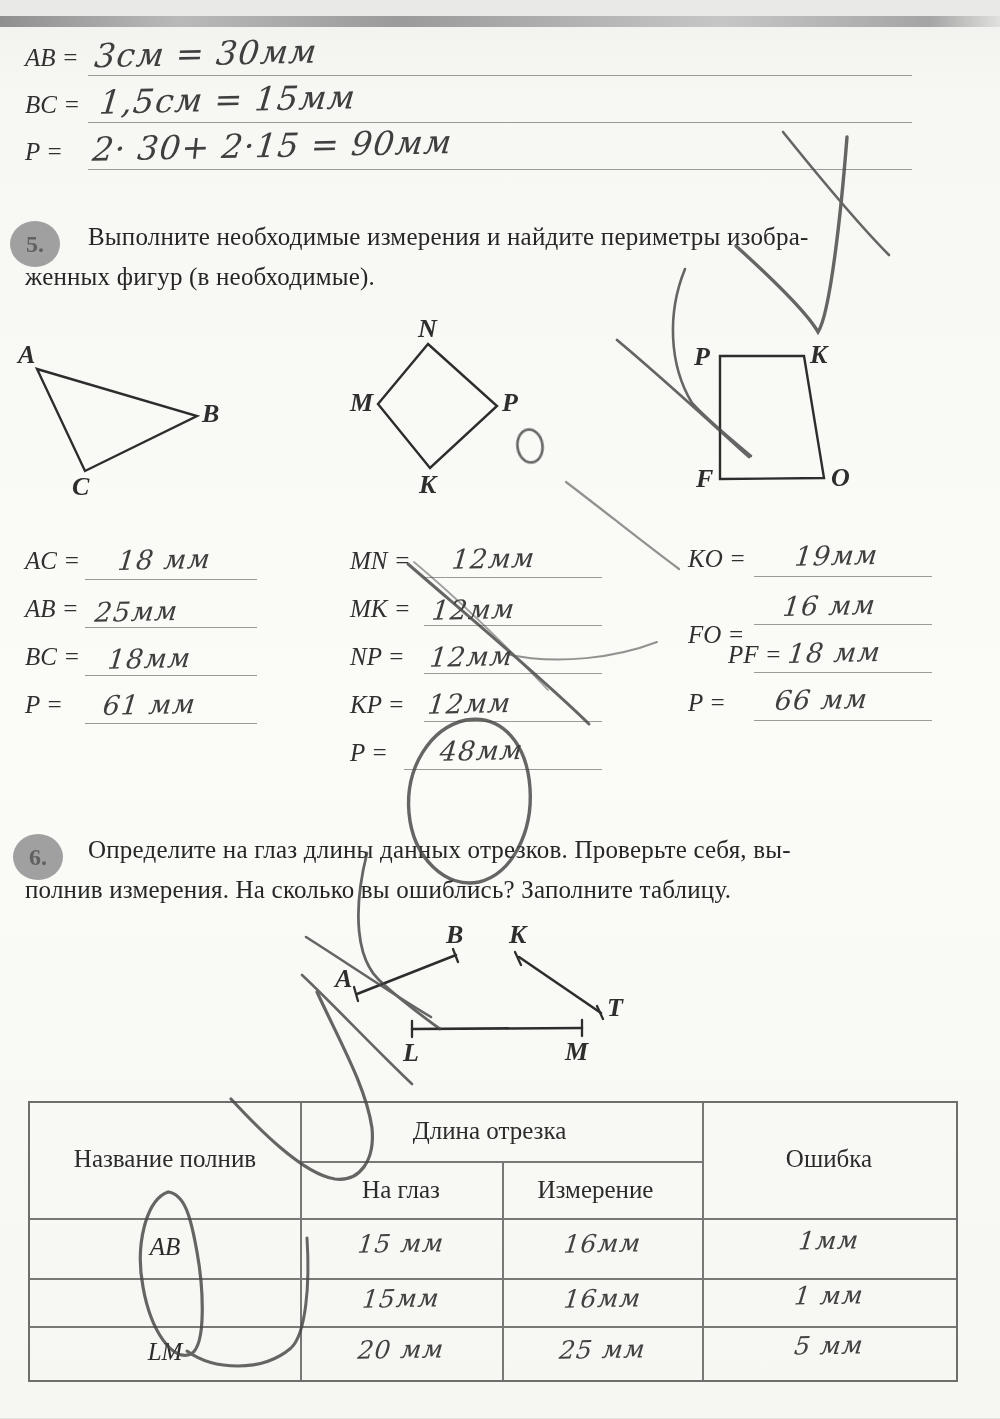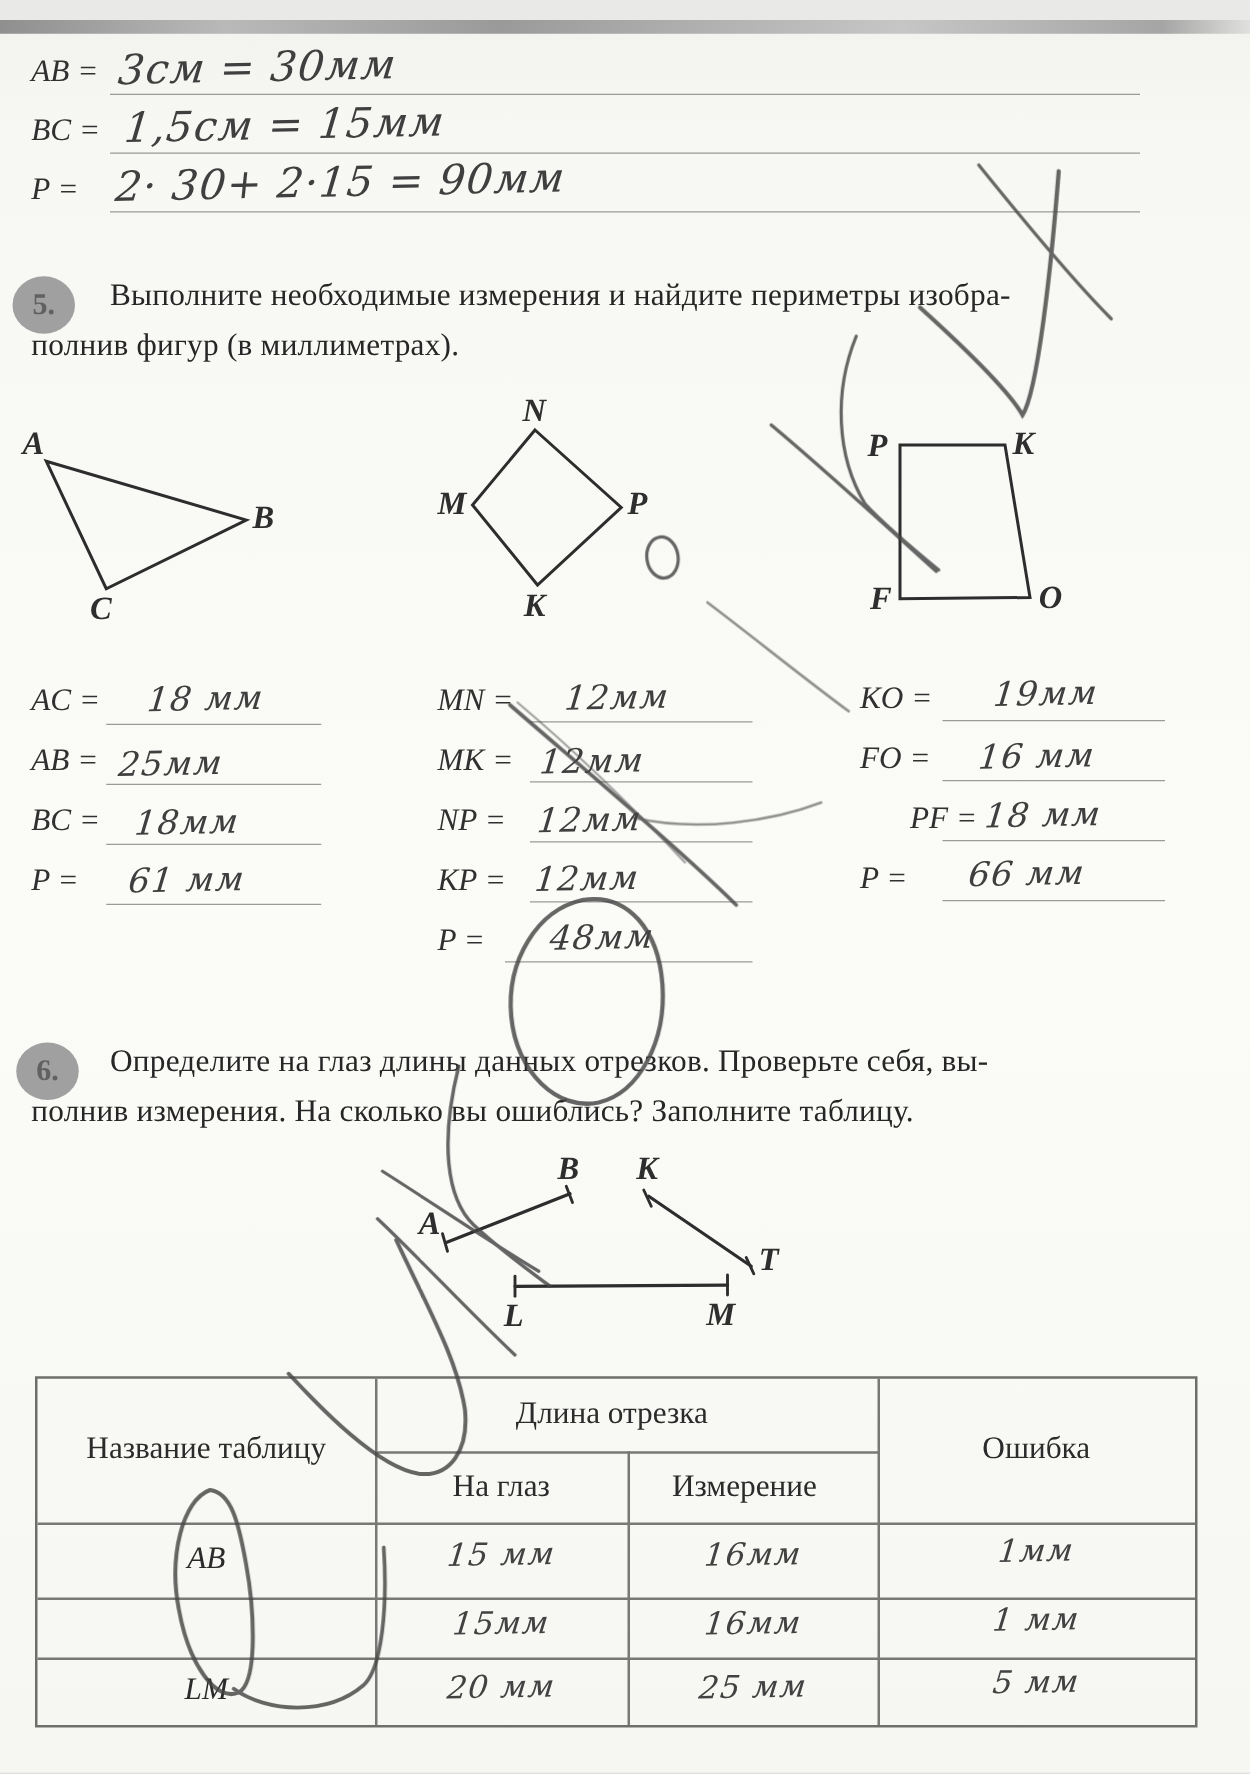"полнив фигур (в миллиметрах)." span.ptext { text: полнив фигур (в миллиметрах -> женных фигур (в необходимые }
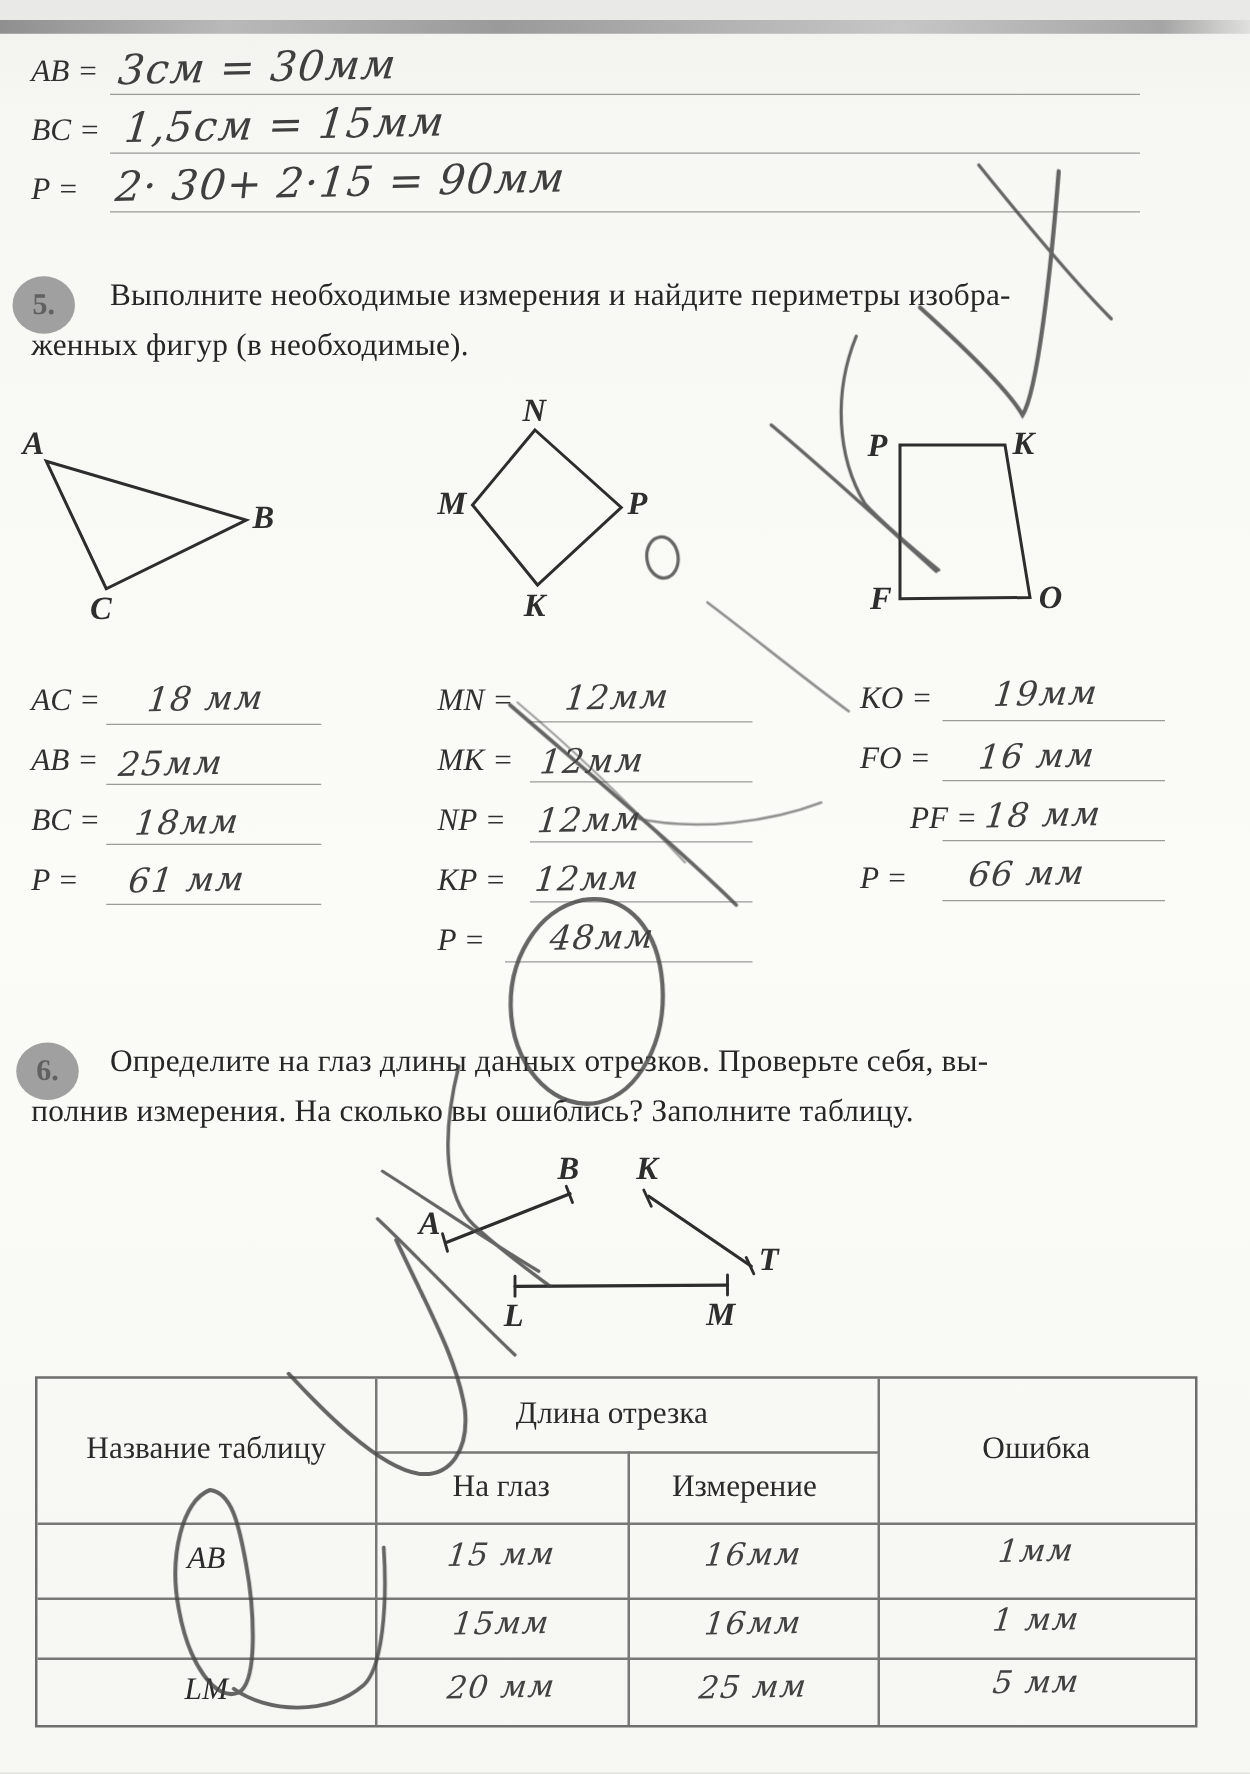"FO =" span.plabel { top: 577px -> 605px }
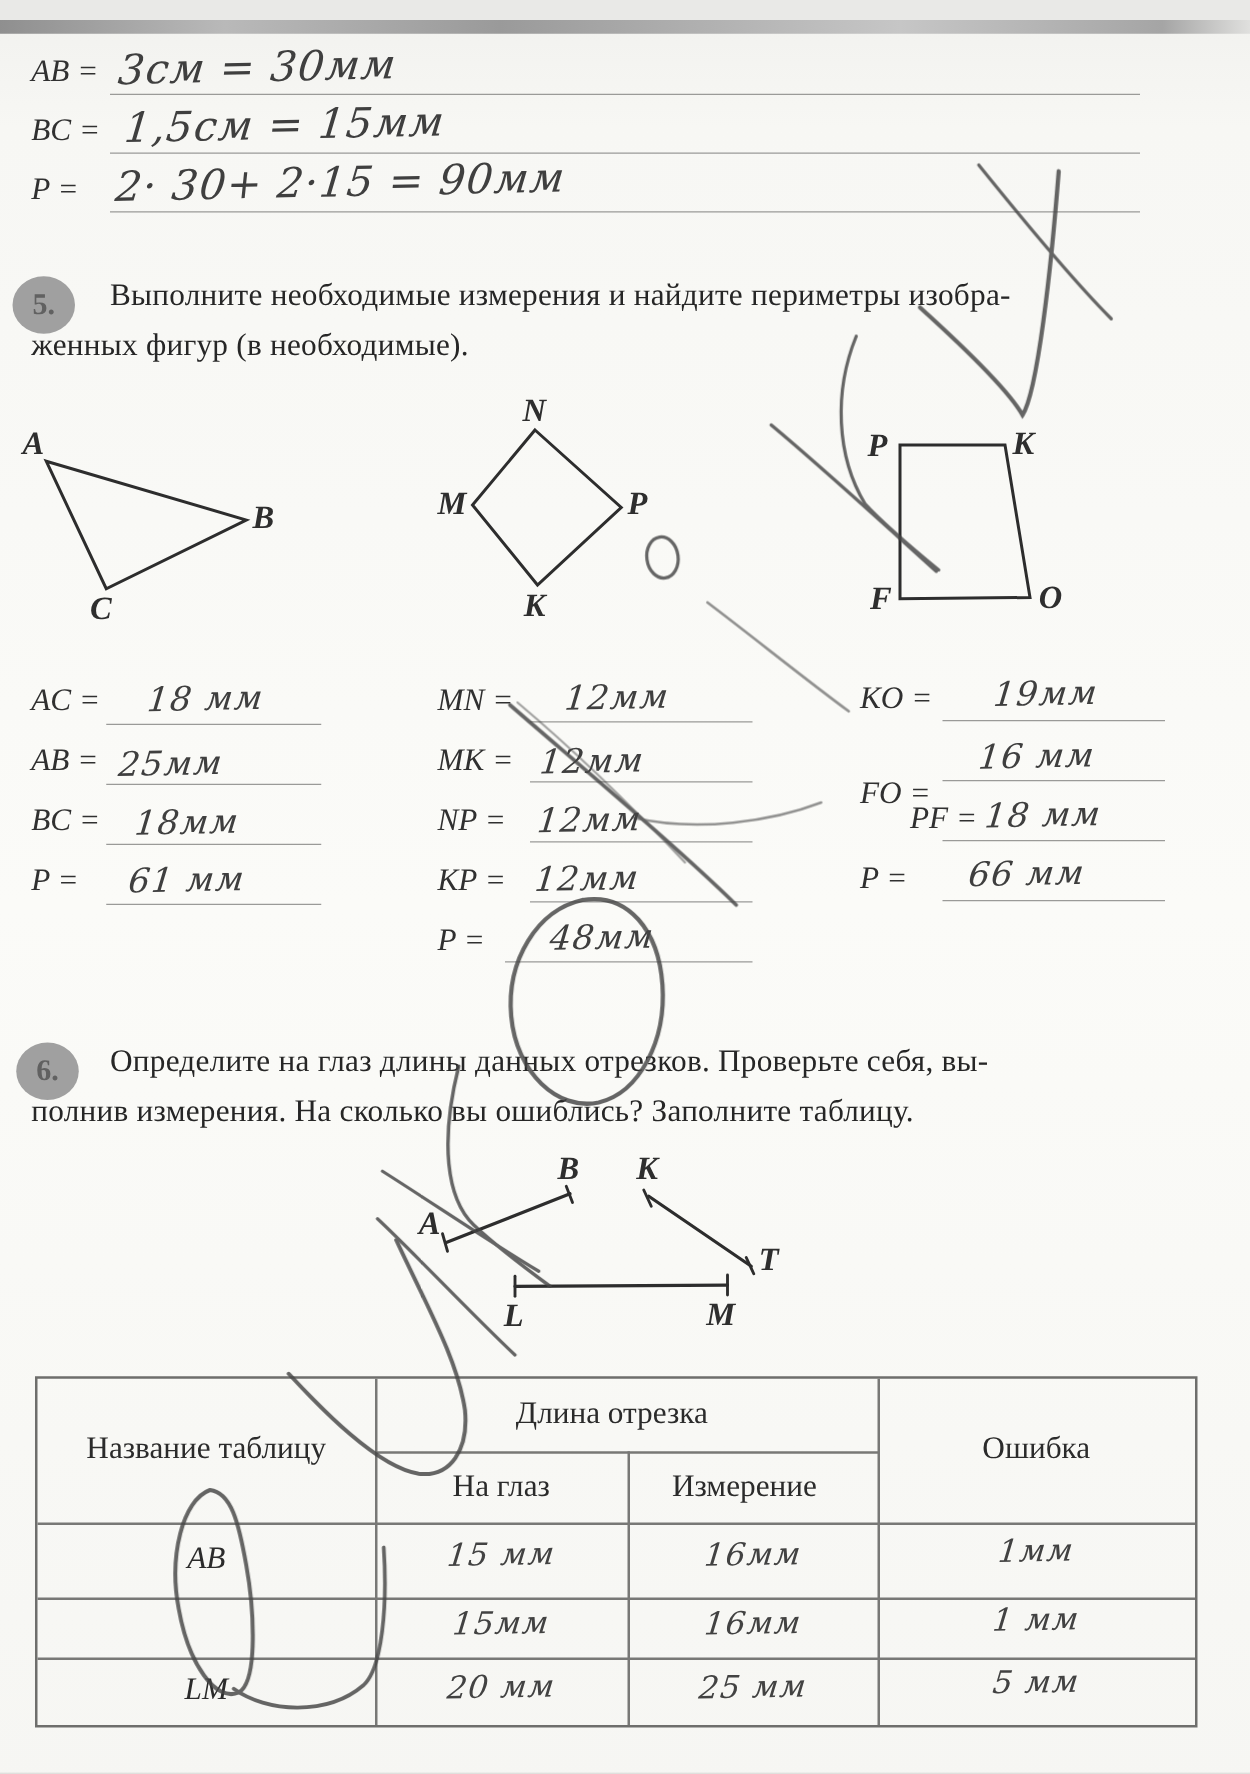"Название таблицу" span.tcell { text: таблицу -> полнив }
